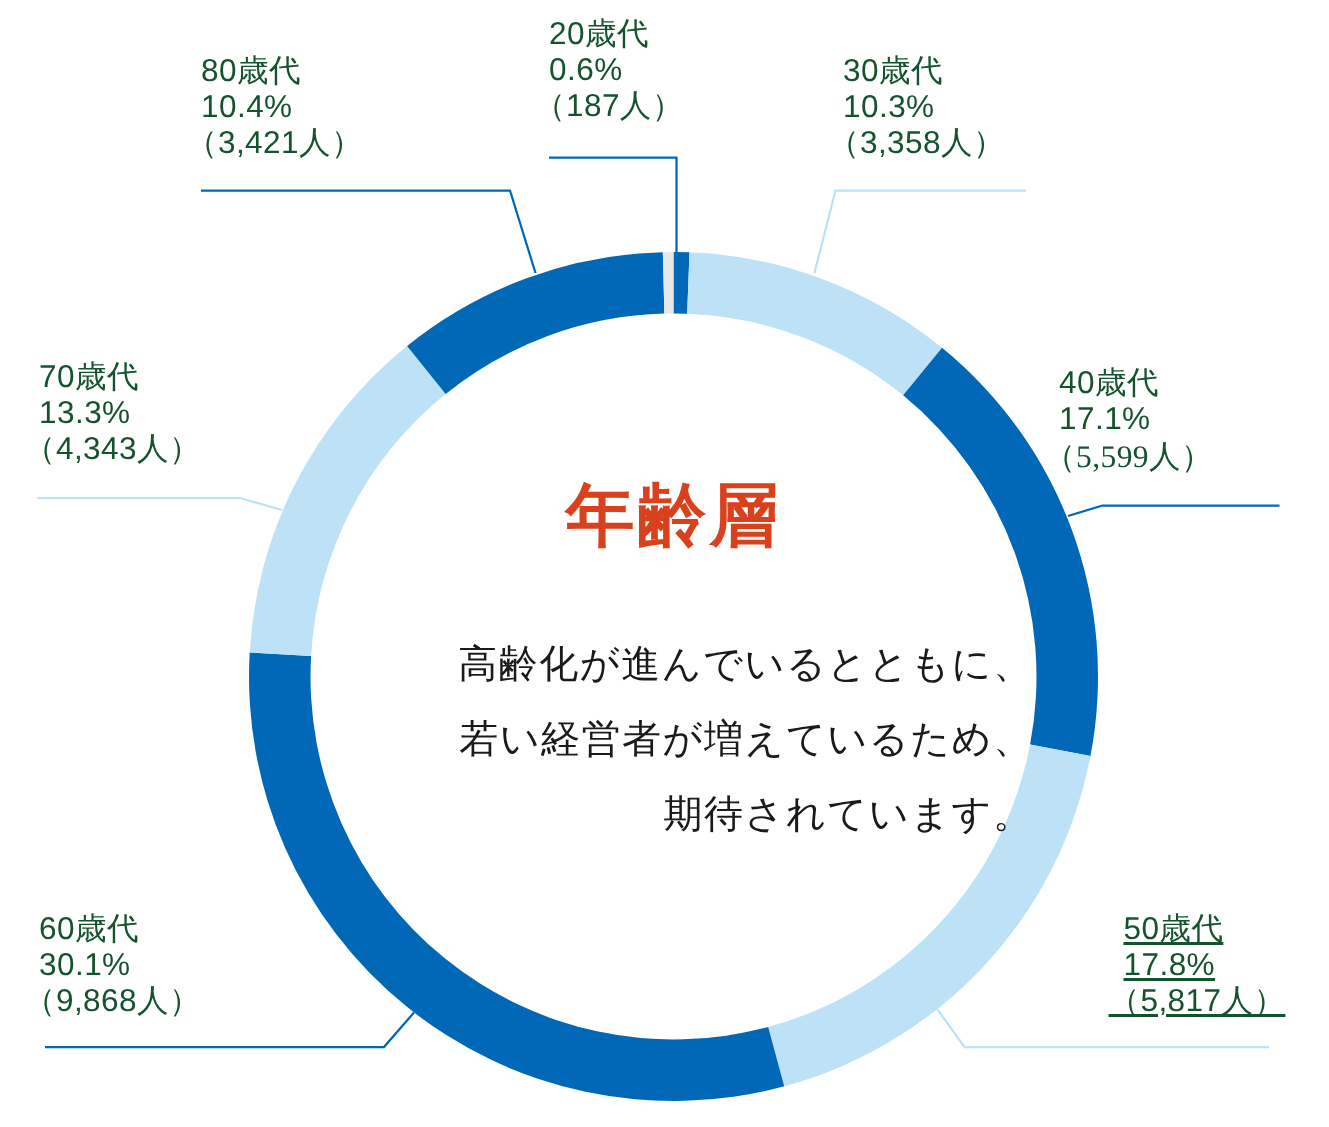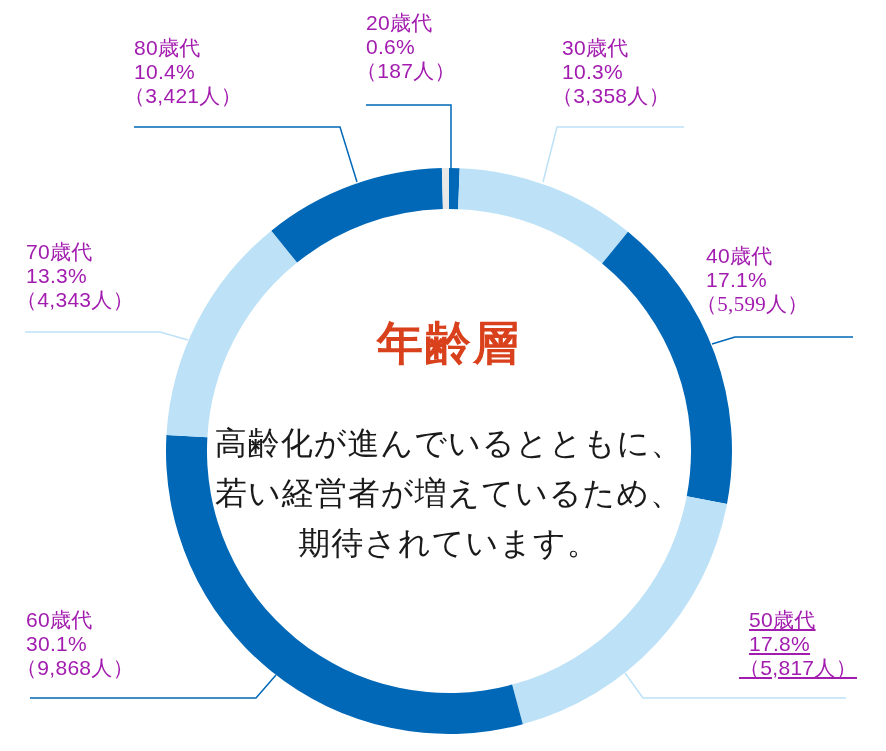"20歳代" .label { color: #a21caf -> #14532d }
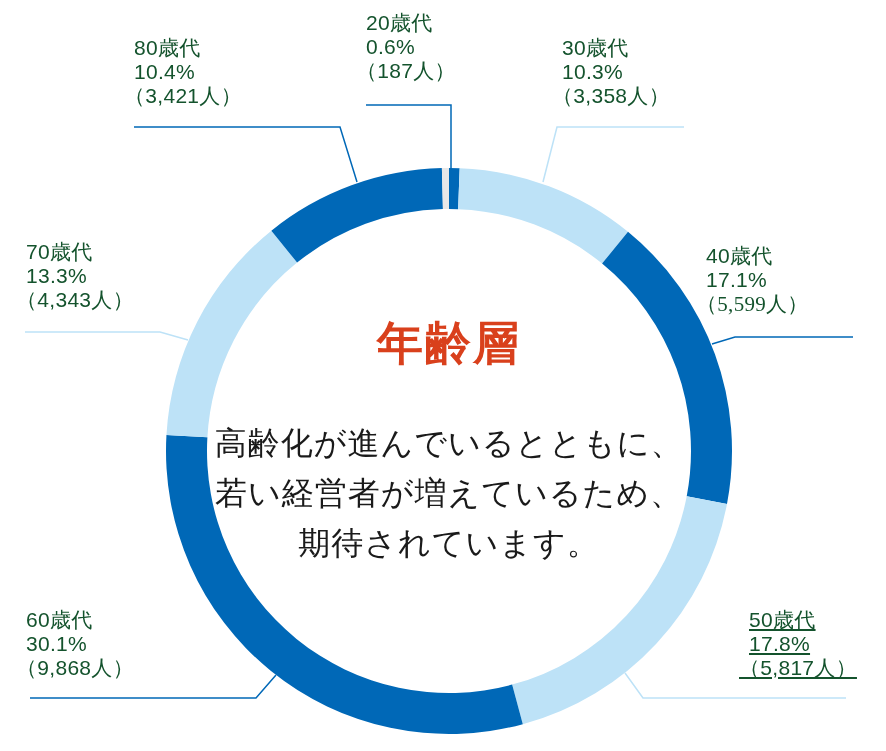"高齢化が進んでいるとともに、" .center-body { font-size: 32px -> 26px; text-align: center -> right }
